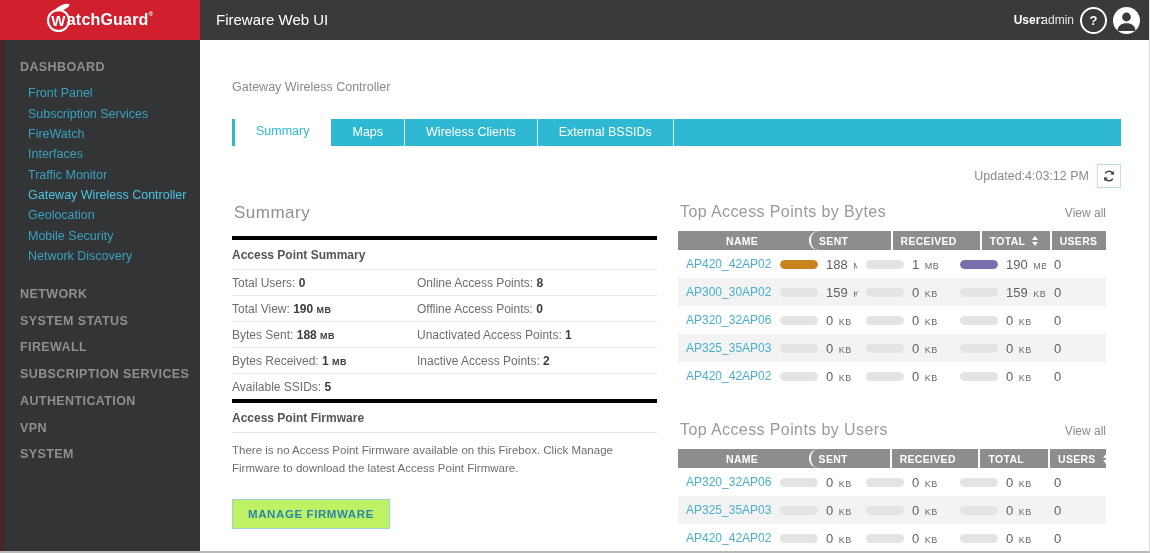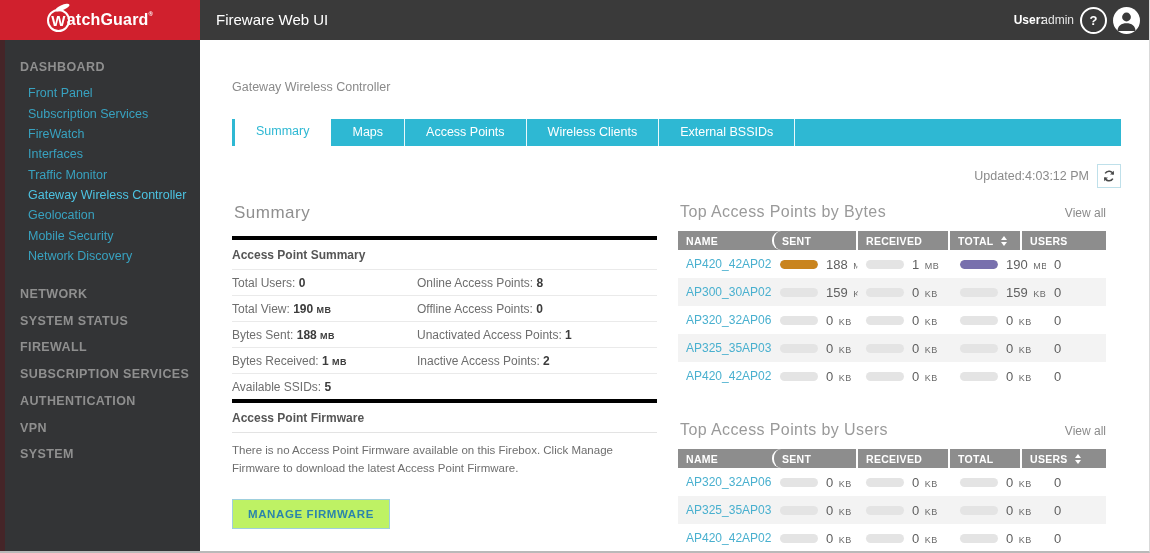"Access Points" div.tab { html: <div>Access Points</div> -> none }
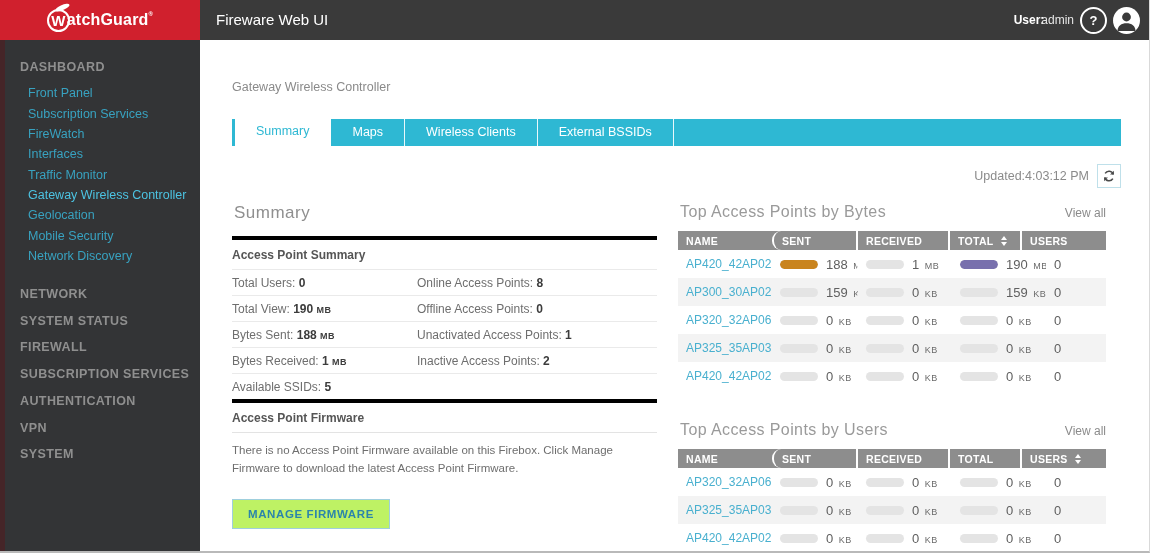"NAME" .thead { padding-left: none -> 40px }
